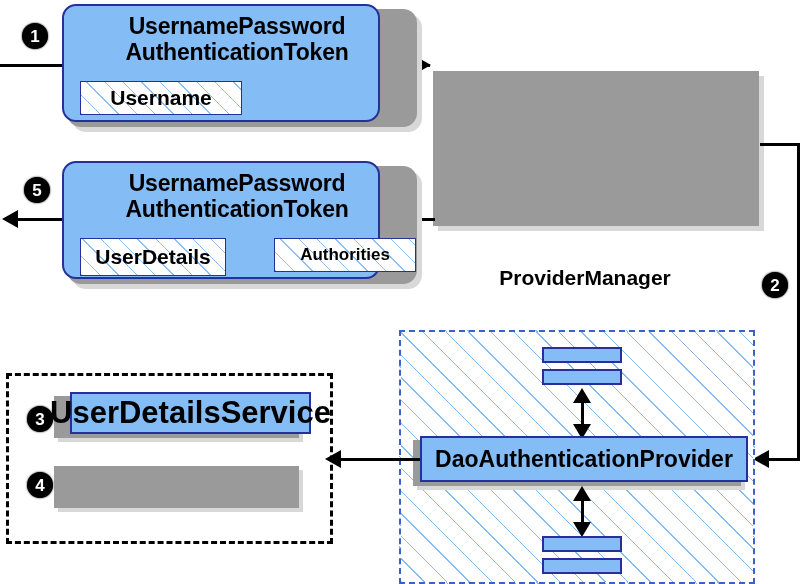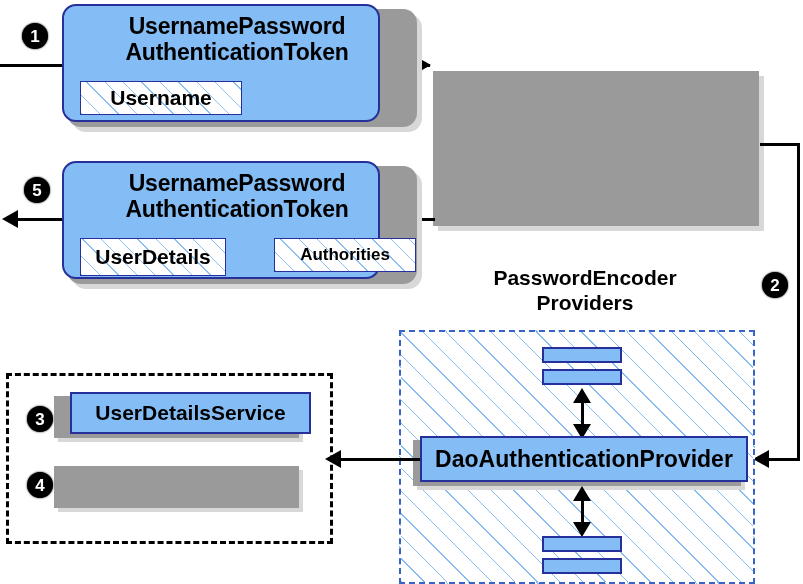"PasswordEncoder" div { text: PasswordEncoder -> ProviderManager }
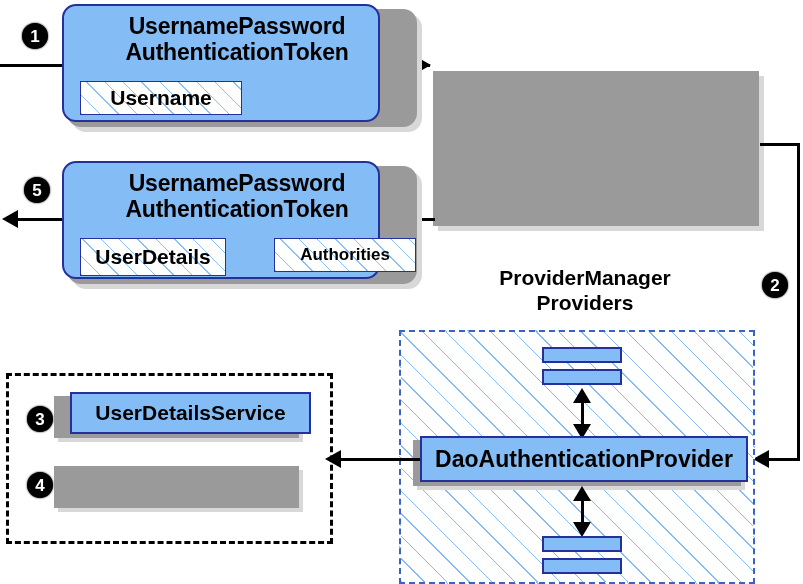"Providers" div { html: <div>Providers</div> -> none }
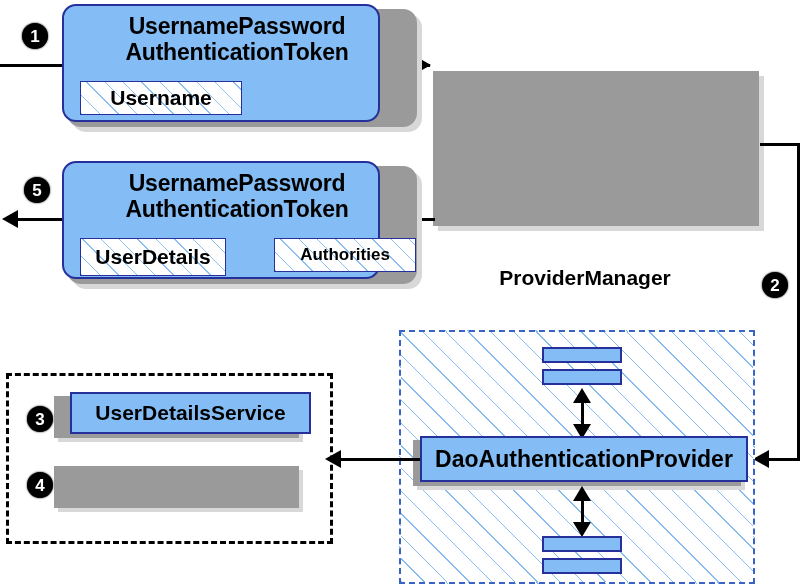"UserDetailsService" div.bluebox { font-size: 21px -> 31px }
